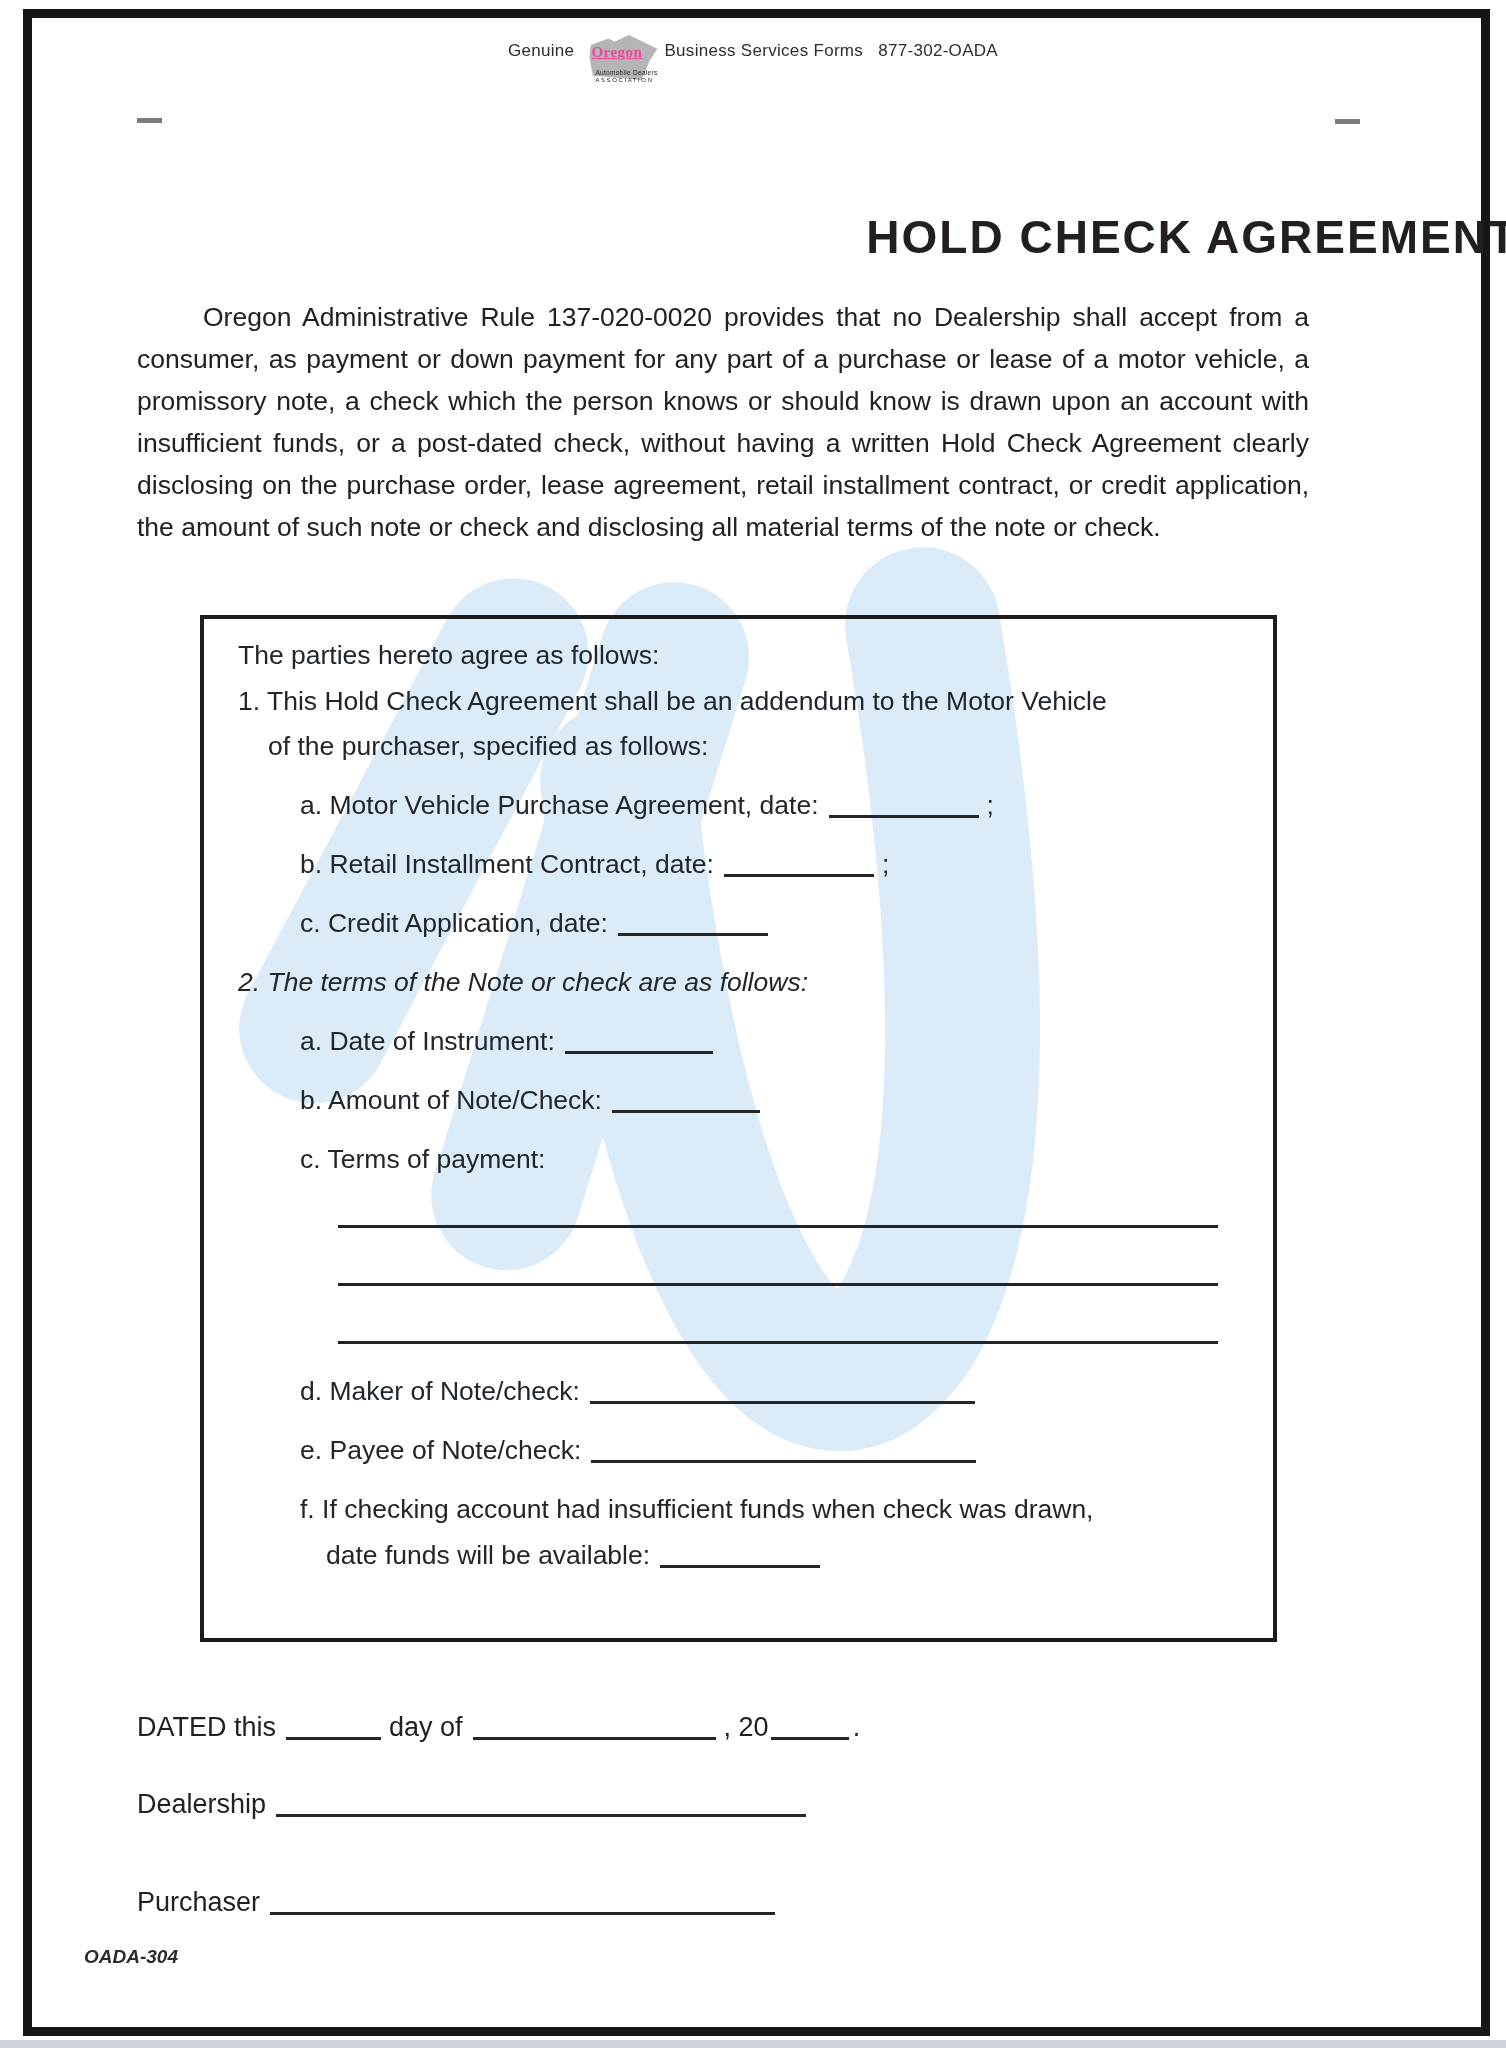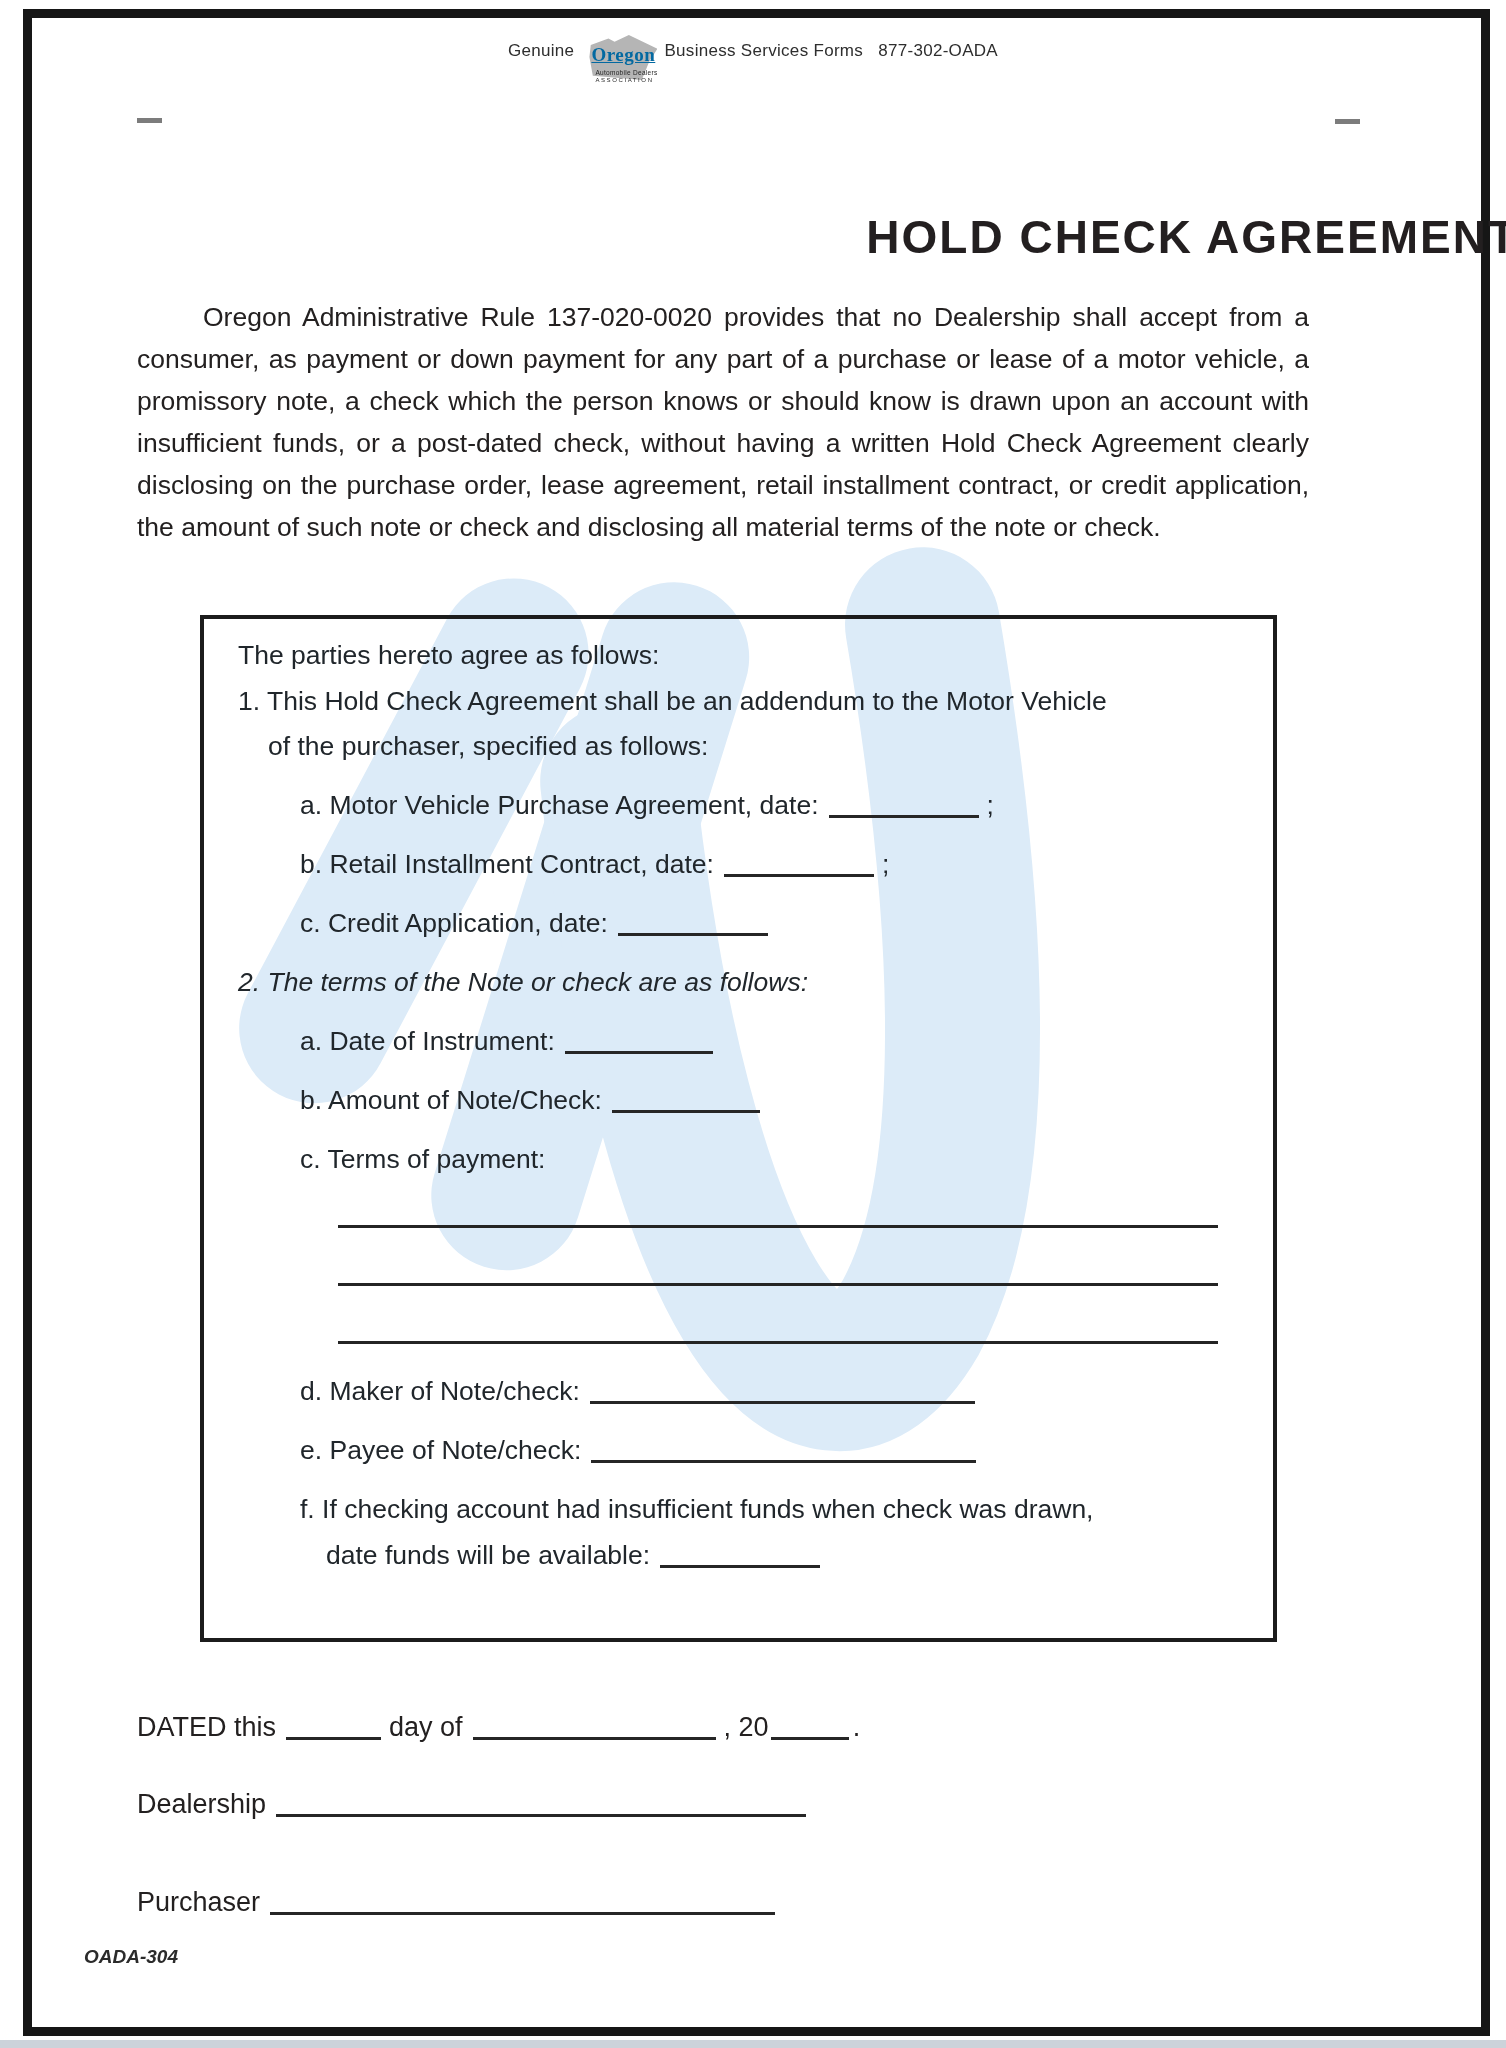"Oregon" .logo-word { color: #0369a1 -> #ec4899; font-size: 19px -> 15px }
